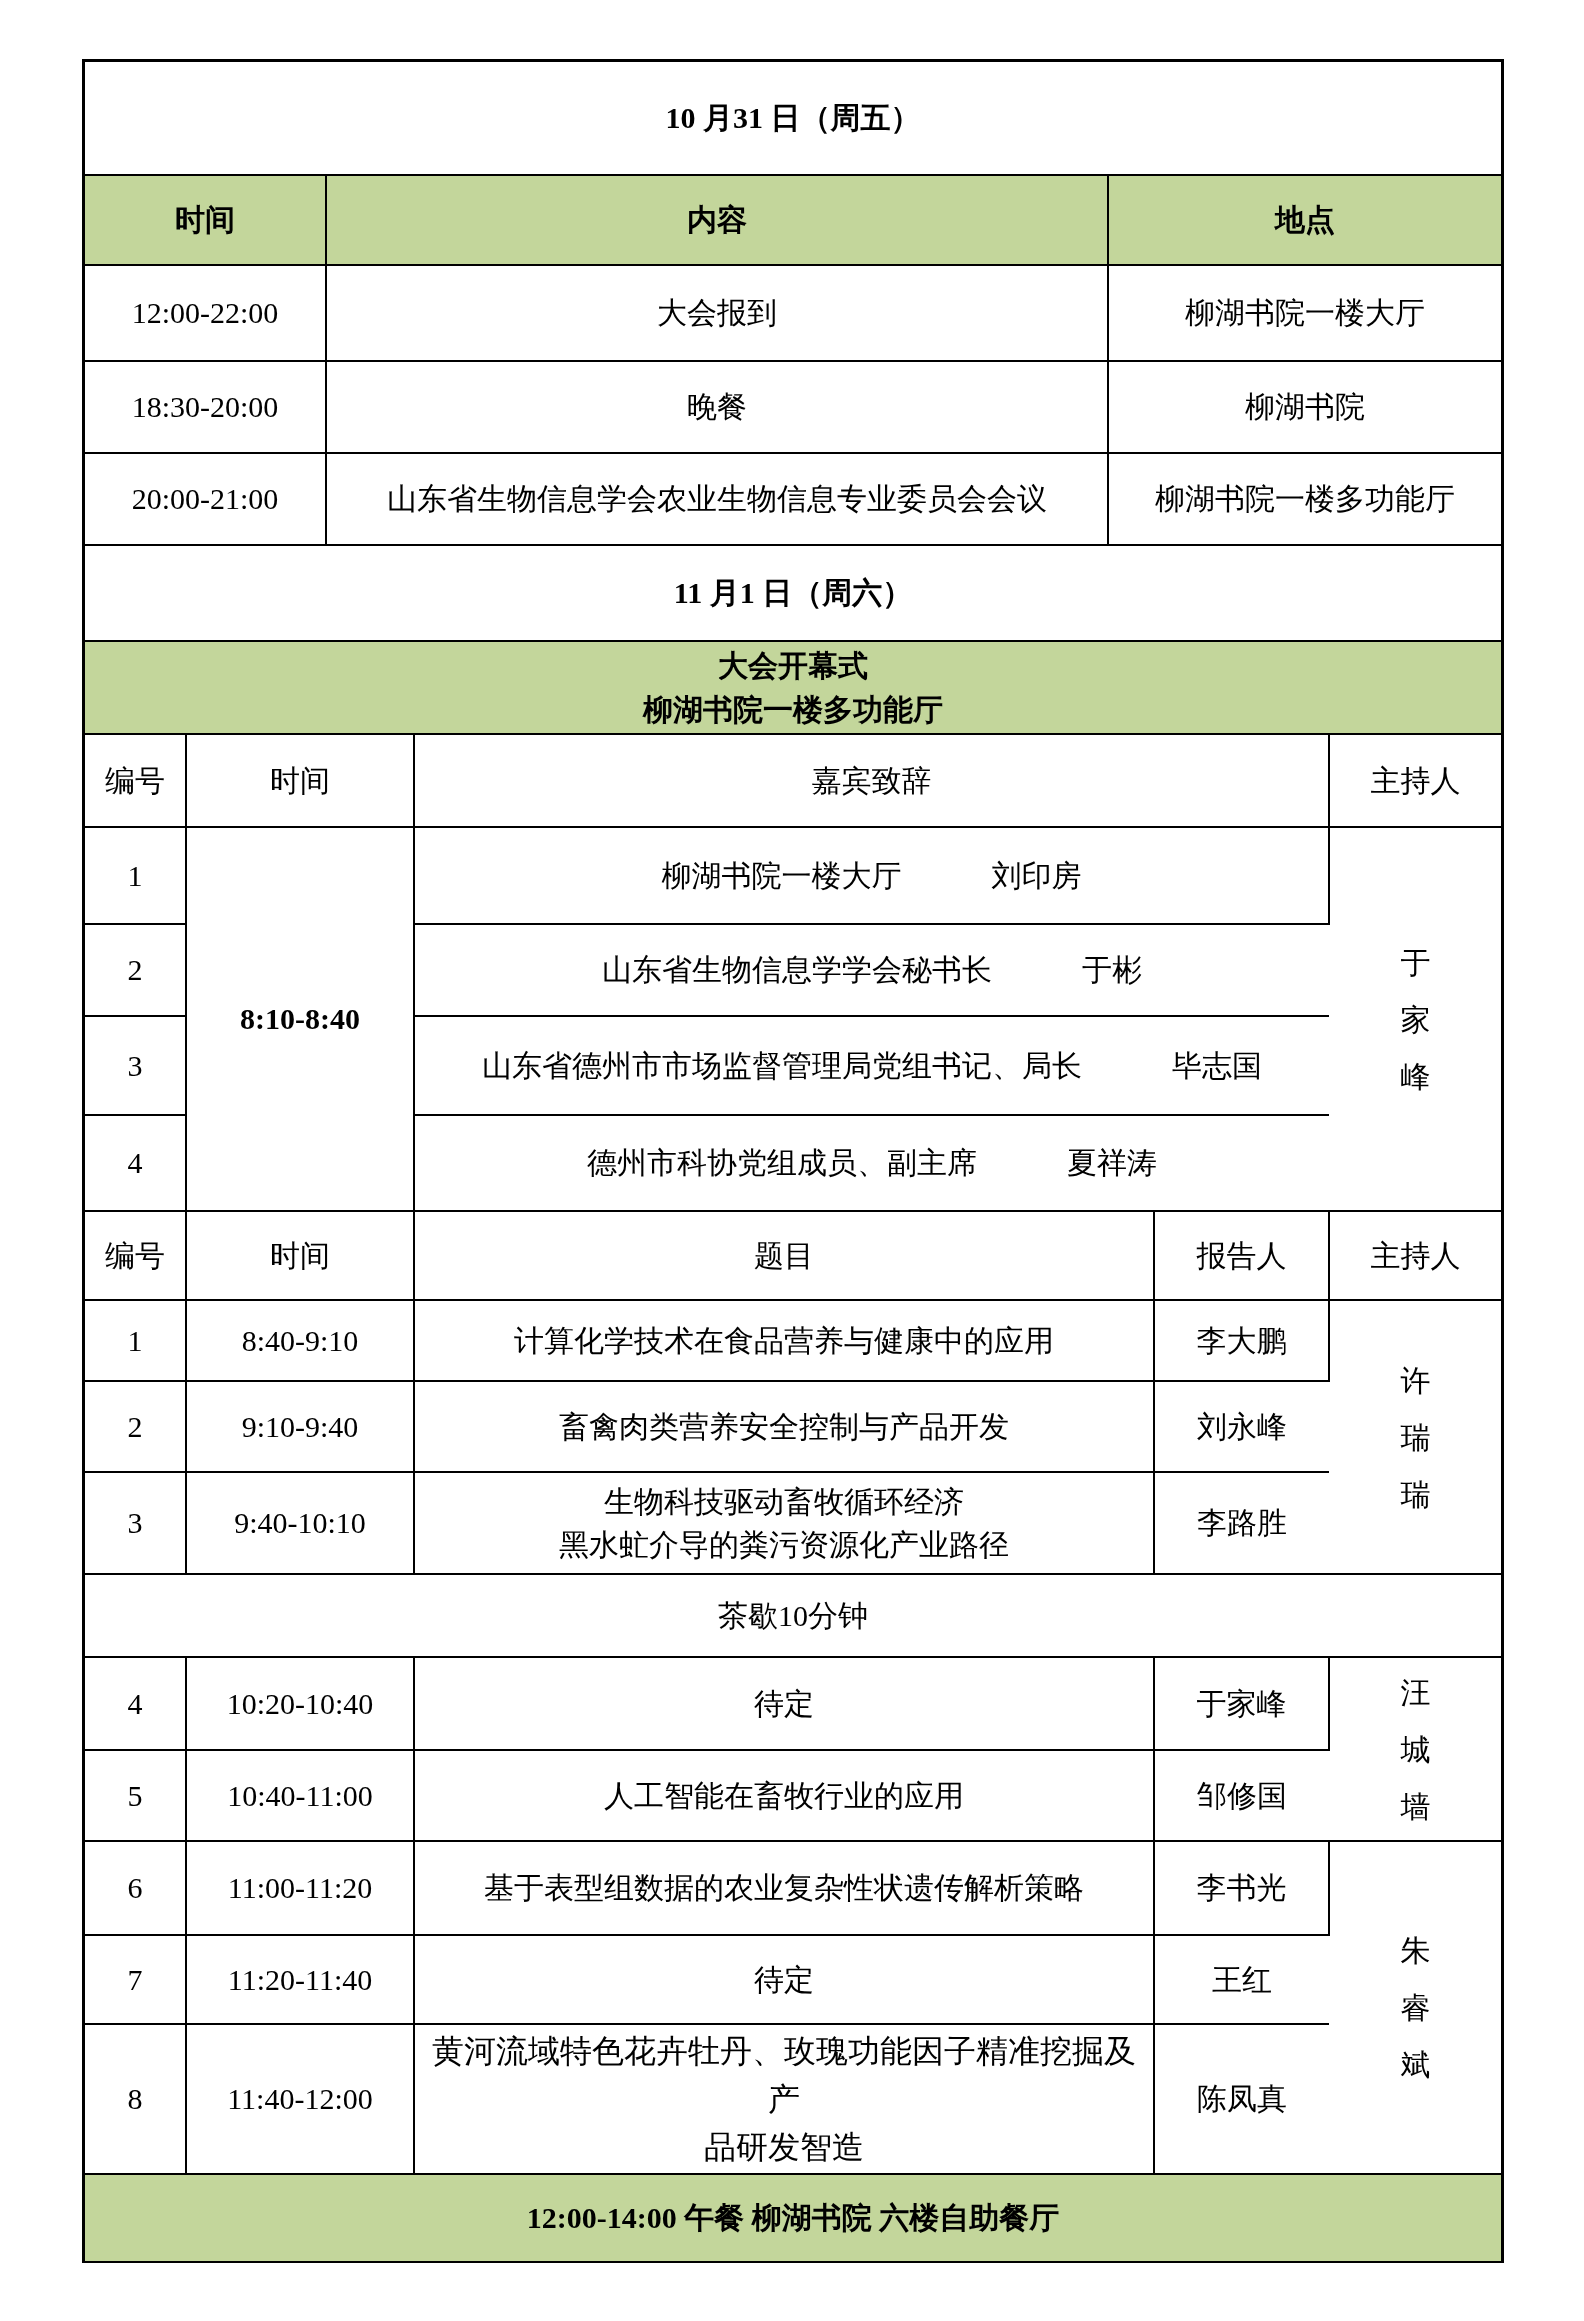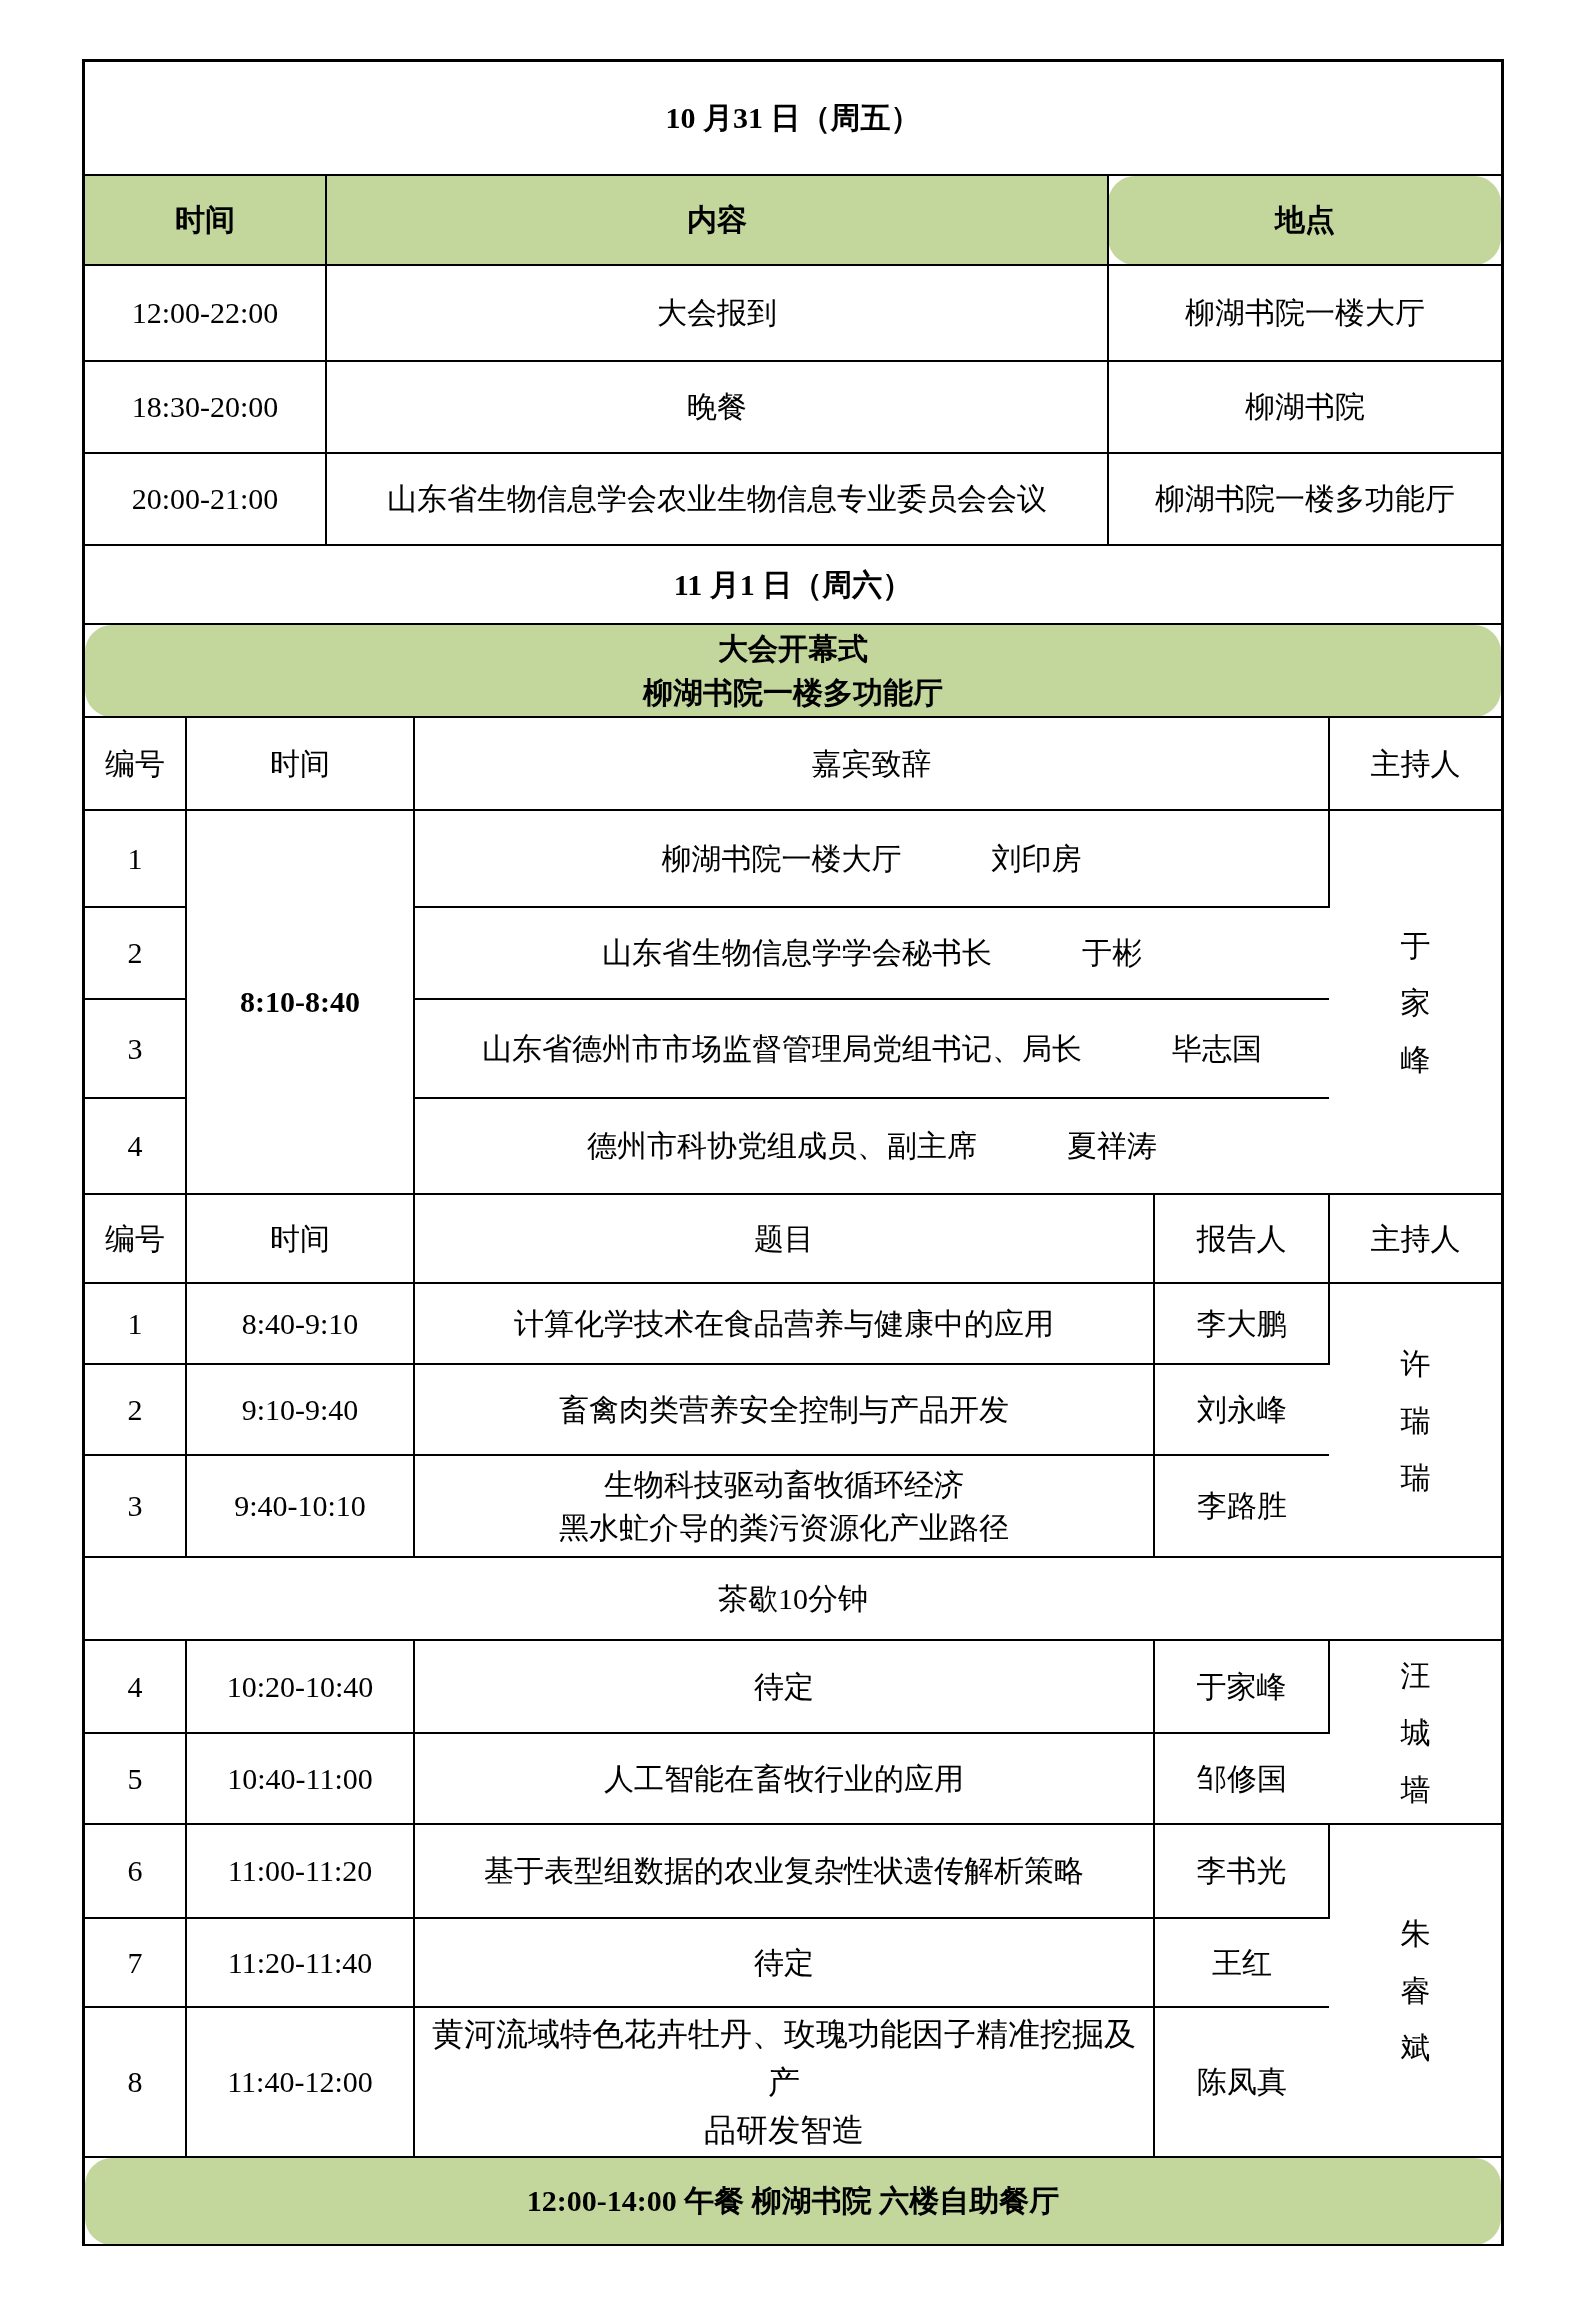"10 月31 日（周五）" table.sec td:last-child, table.sec td.rowspan-last { border-radius: 27px -> none }
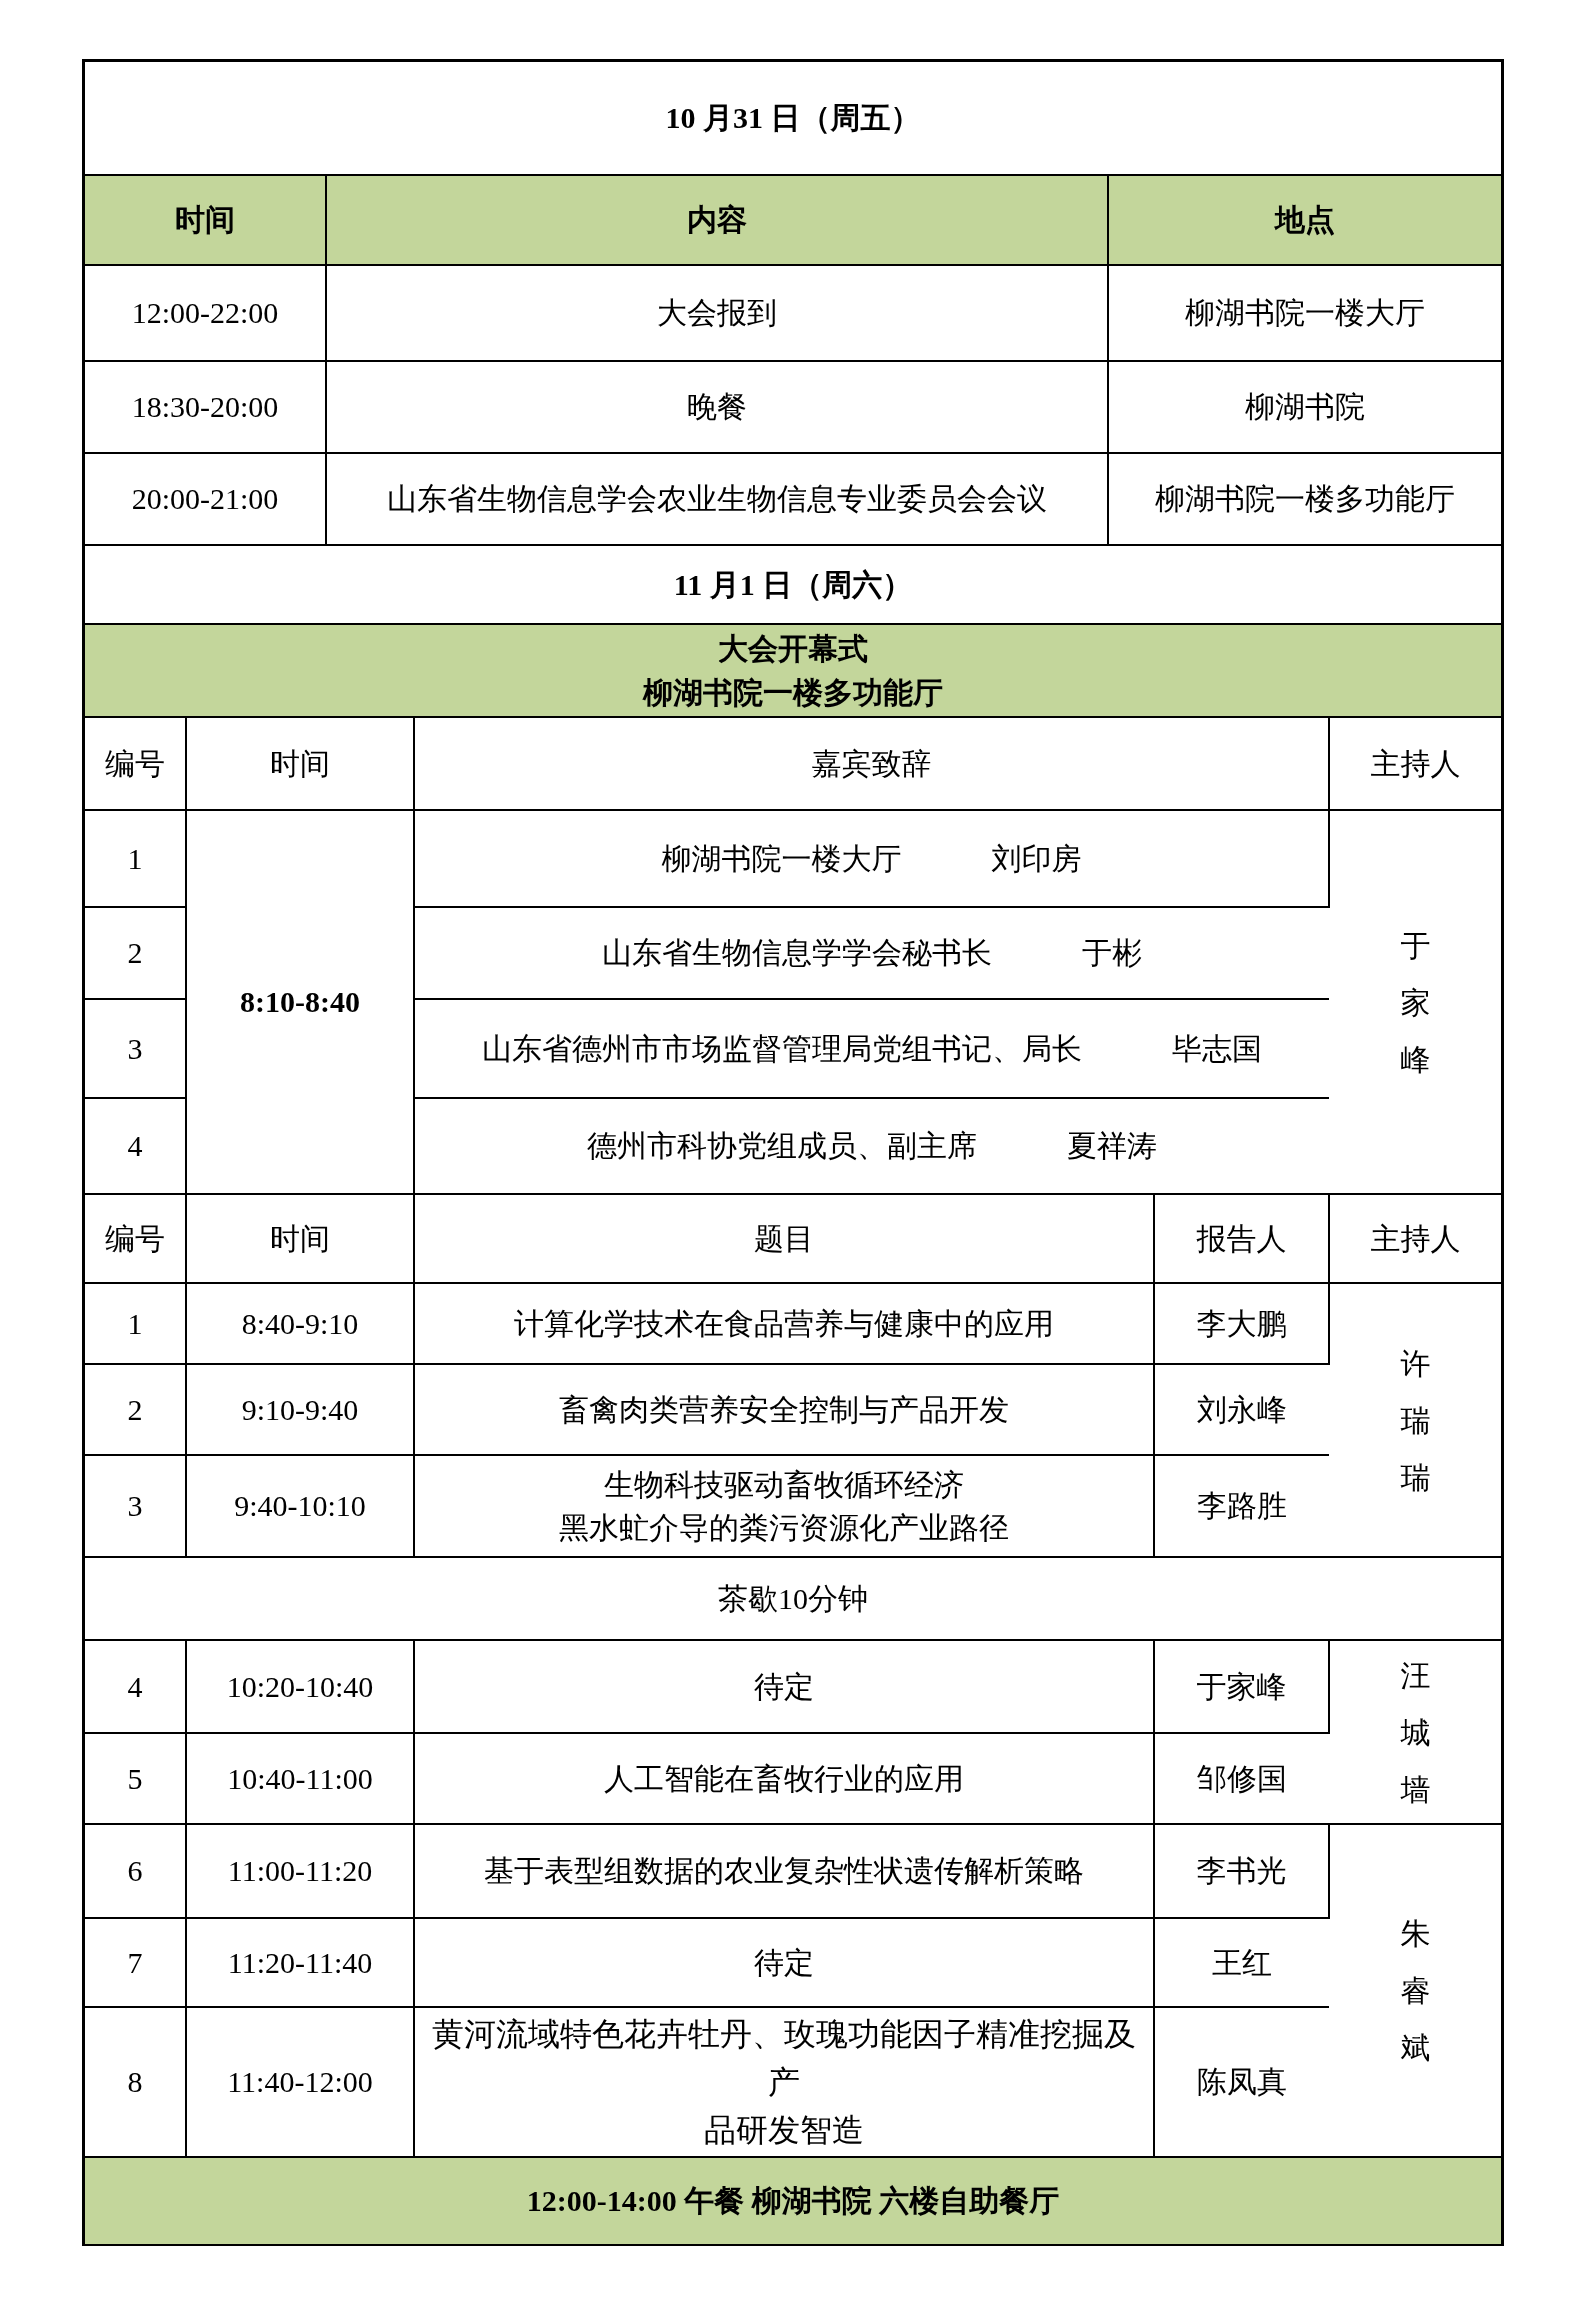"11 月1 日（周六）" tr { height: 78px -> 95px }
